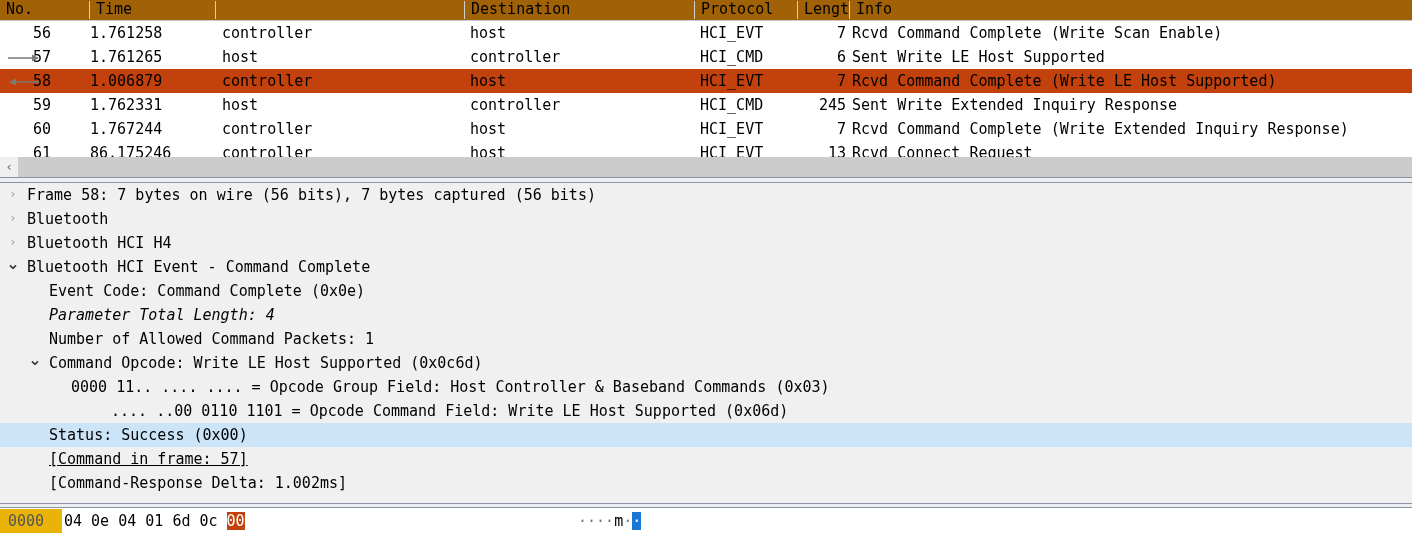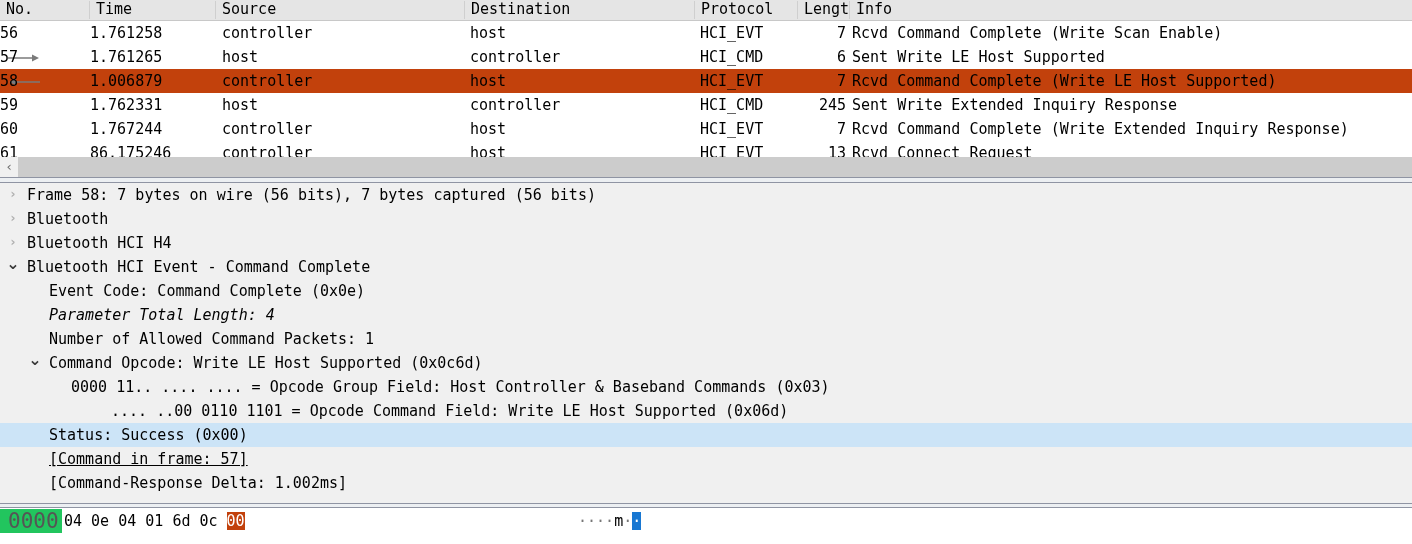"No." #plist-header { background: #e5e5e5 -> #a16207 }
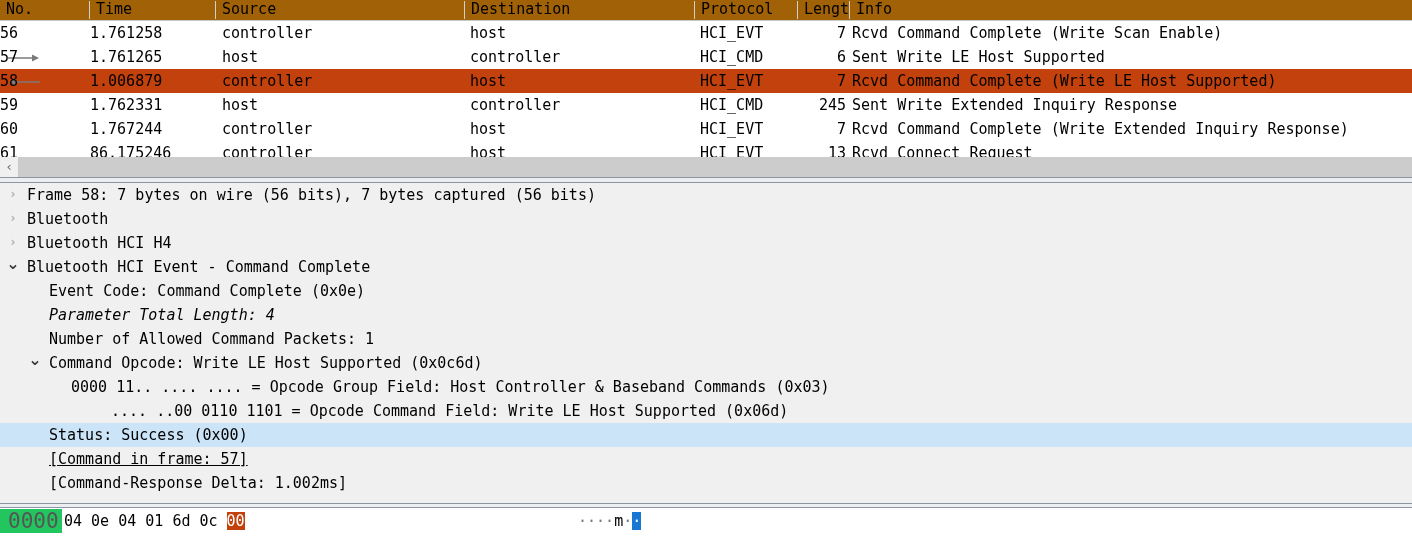"Source" div.hcell { html: <div>Source</div> -> none }
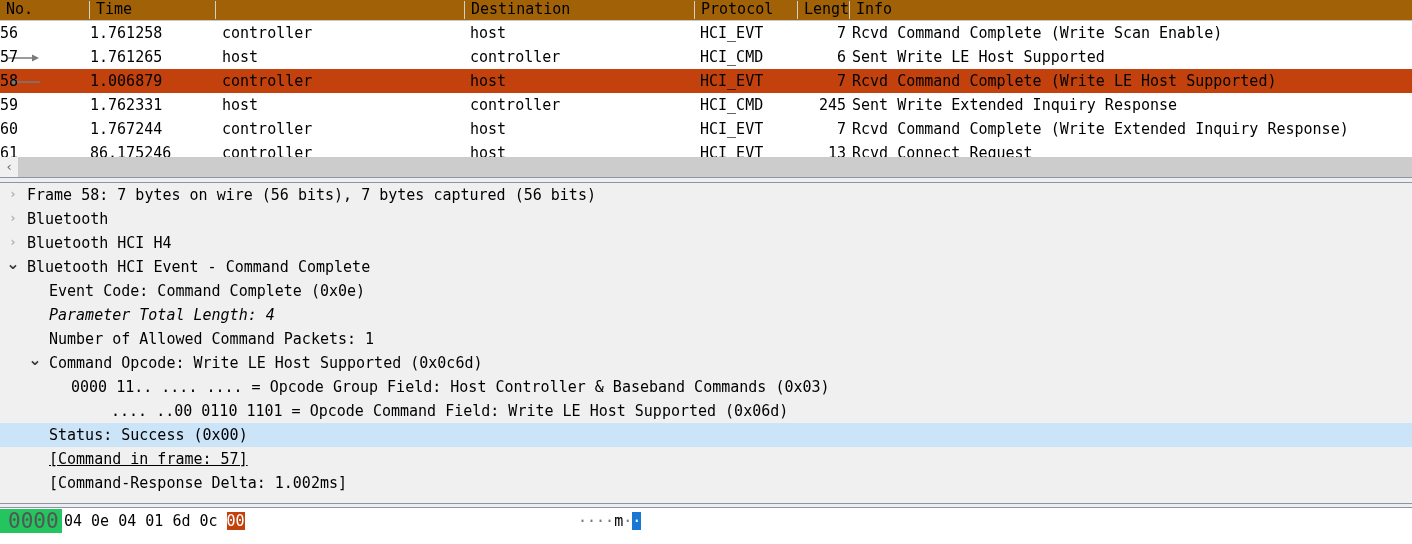"56" .cell.num { text-align: left -> center }
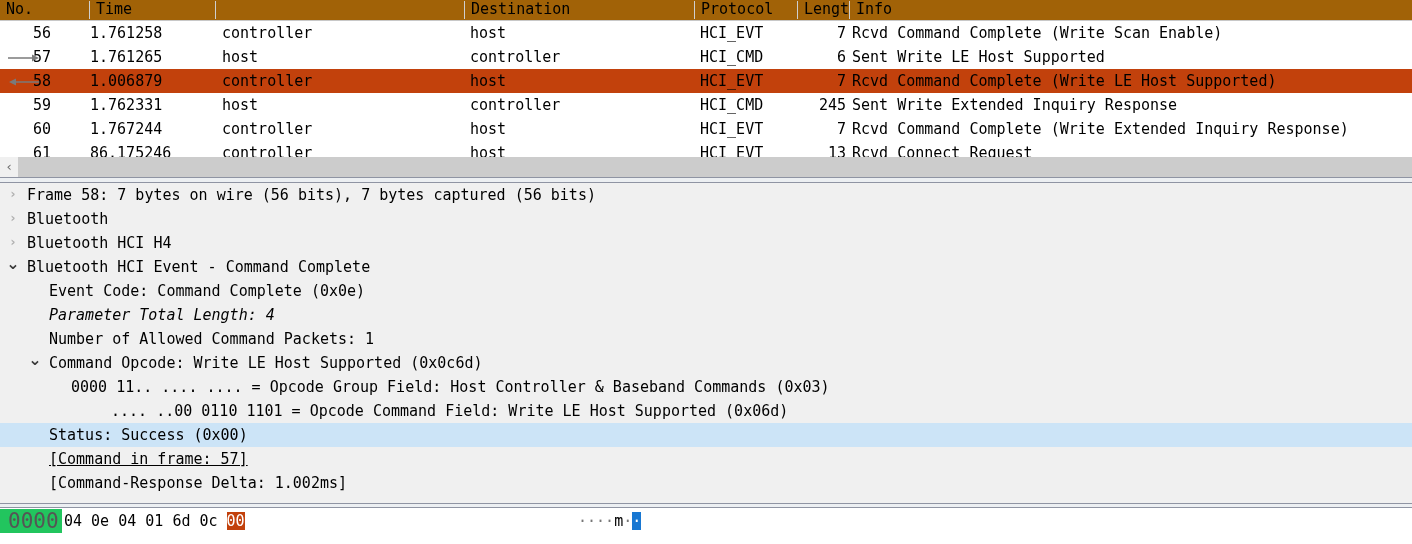"0000" .hex-offset { background: #22c55e -> #eab308; font-size: 21px -> 15px }
